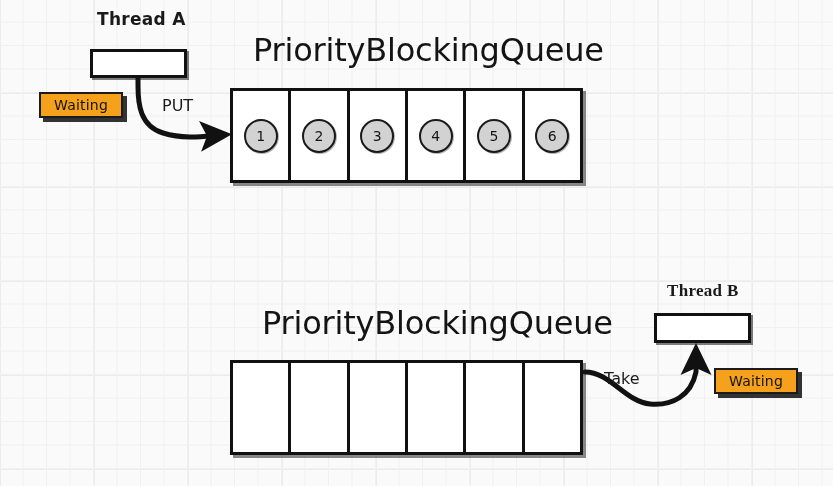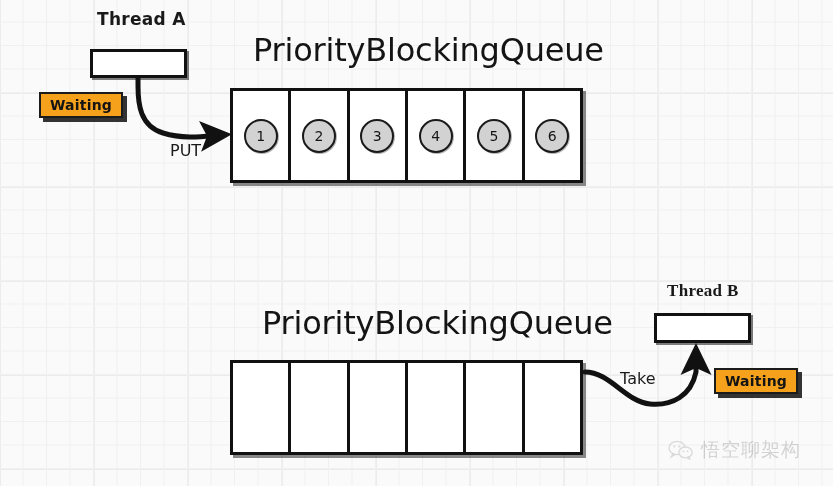"Waiting" .waiting-badge { font-weight: bold -> normal }
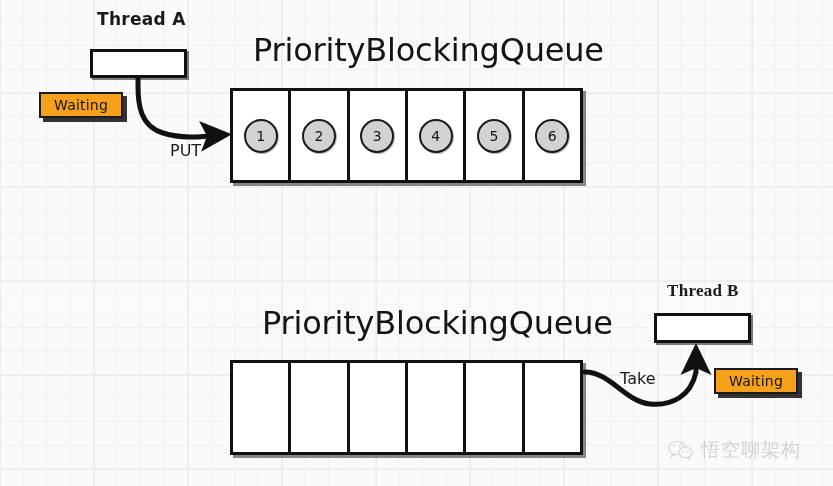"PUT" div.lbl { left: 170px -> 162px; margin-top: 45px -> none }
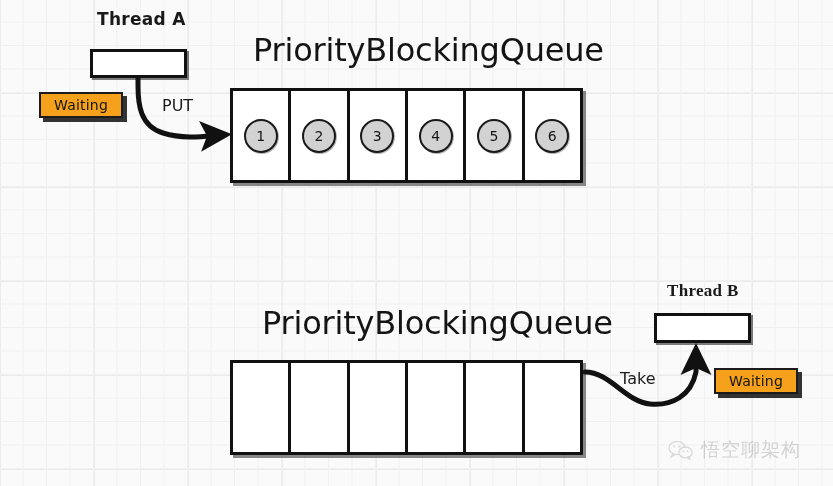"Take" div.lbl { left: 620px -> 604px }
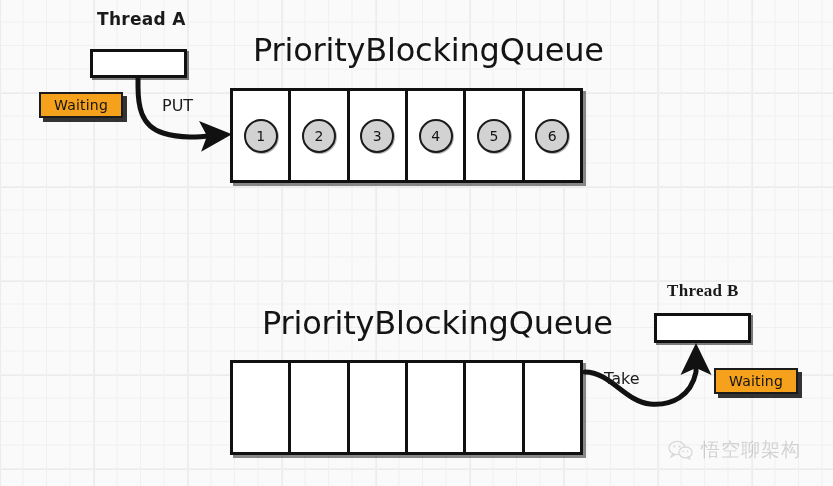"悟空聊架构" div.watermark { html: <div> <span> <svg> <ellipse></ellipse> <path></path> <circle></circle> <circle></circle> <ellipse></ellipse> <path></path> <circle></circle> <circle></circle> </svg> </span> <span>悟空聊架构</span> </div> -> none }
